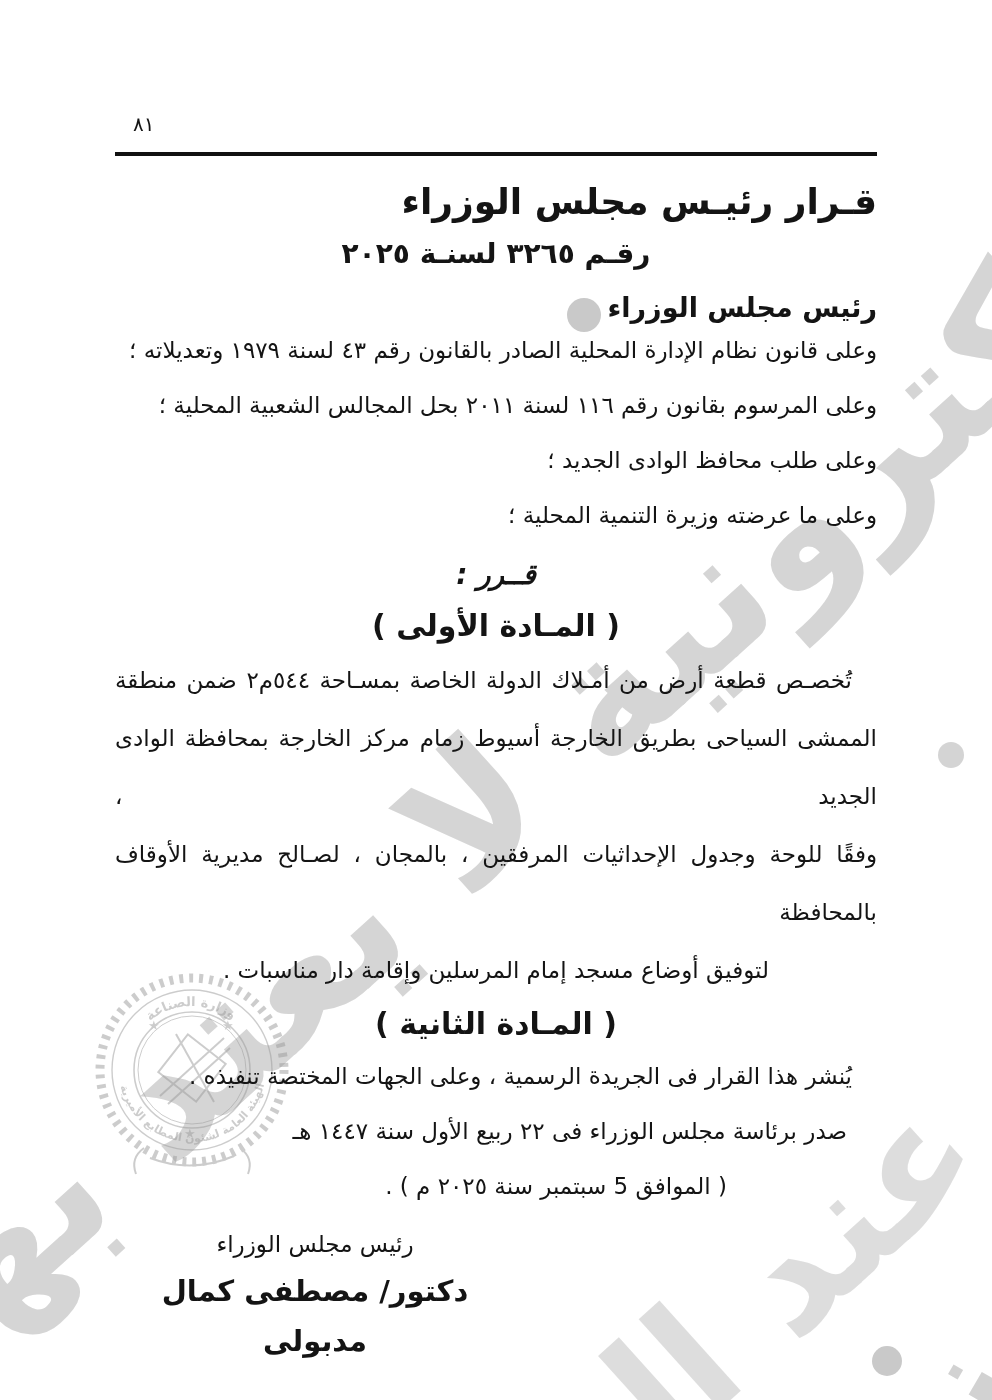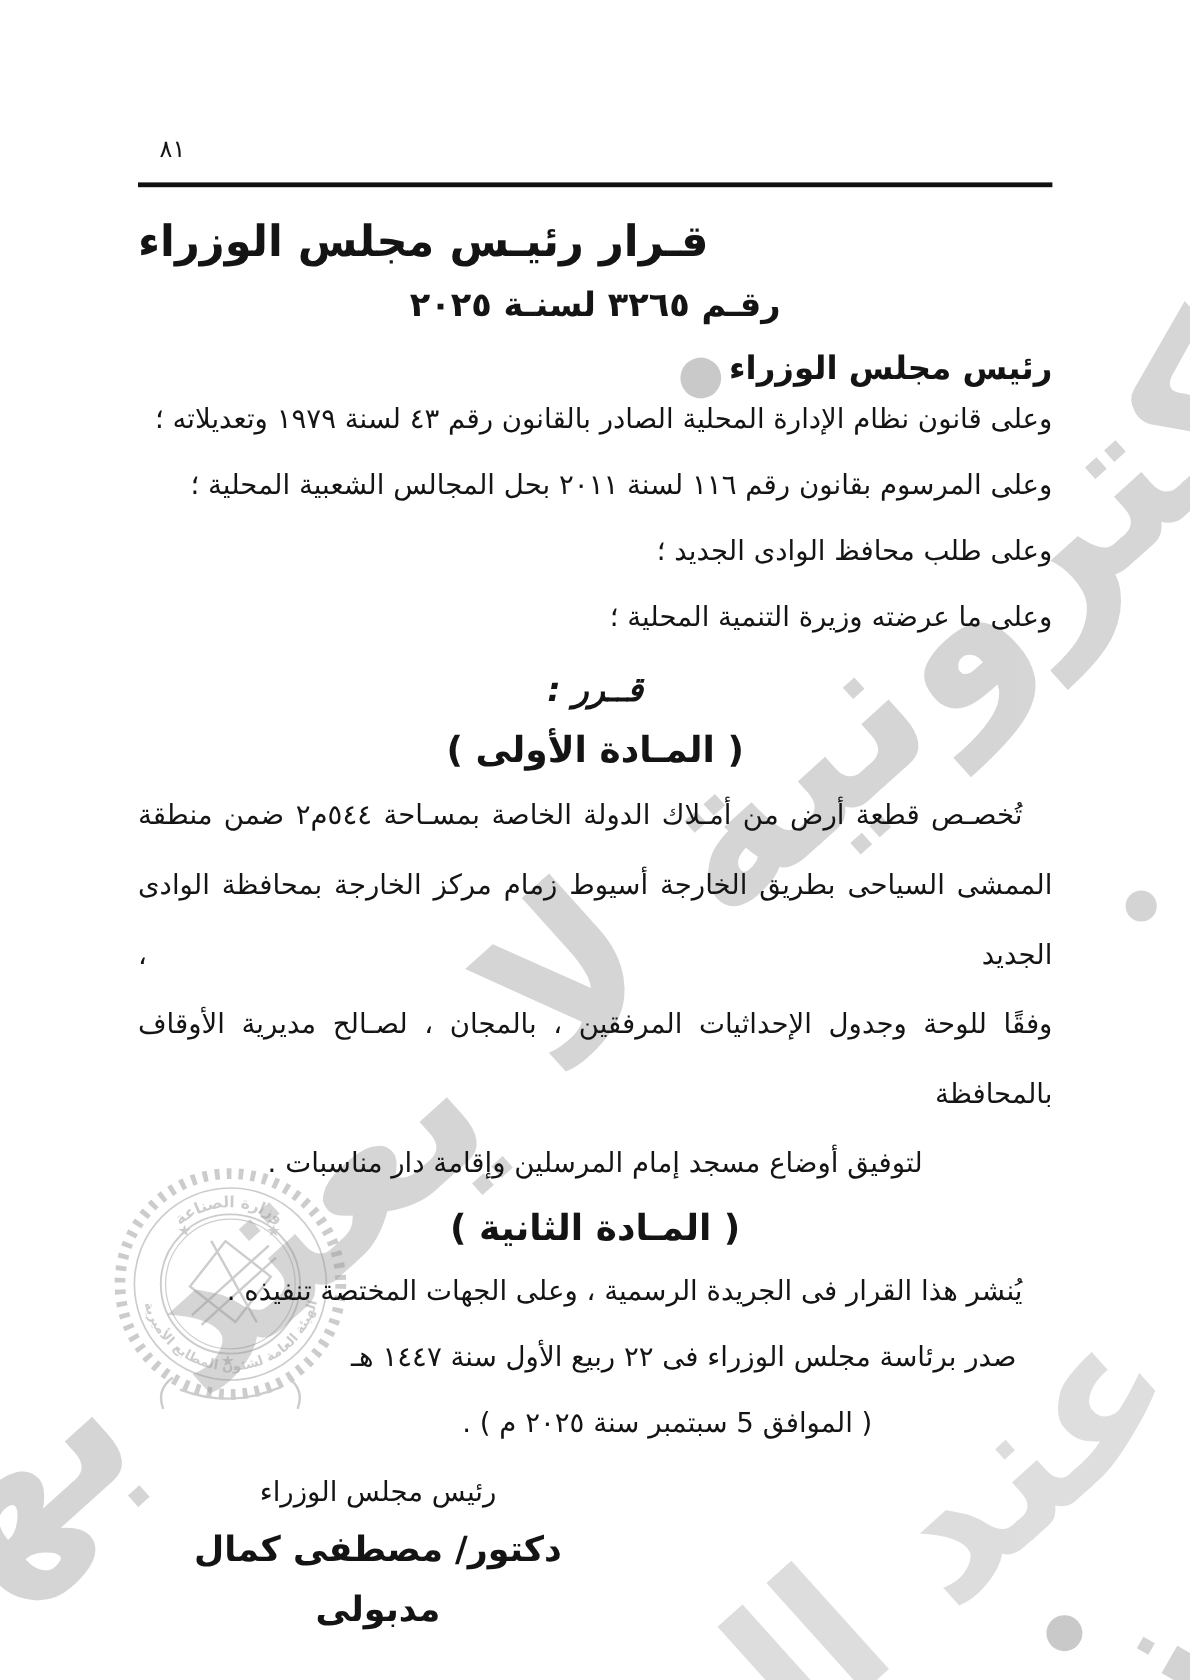"قـرار رئيـس مجلس الوزراء" .title { text-align: left -> right }
